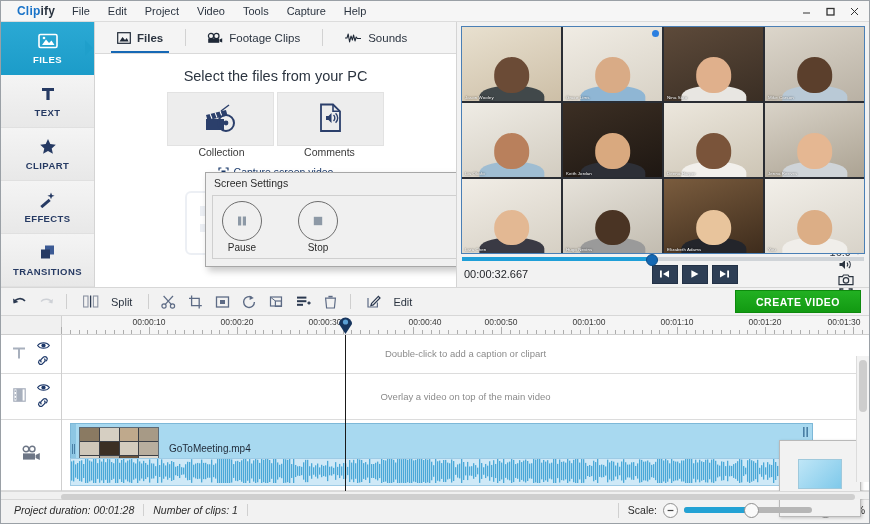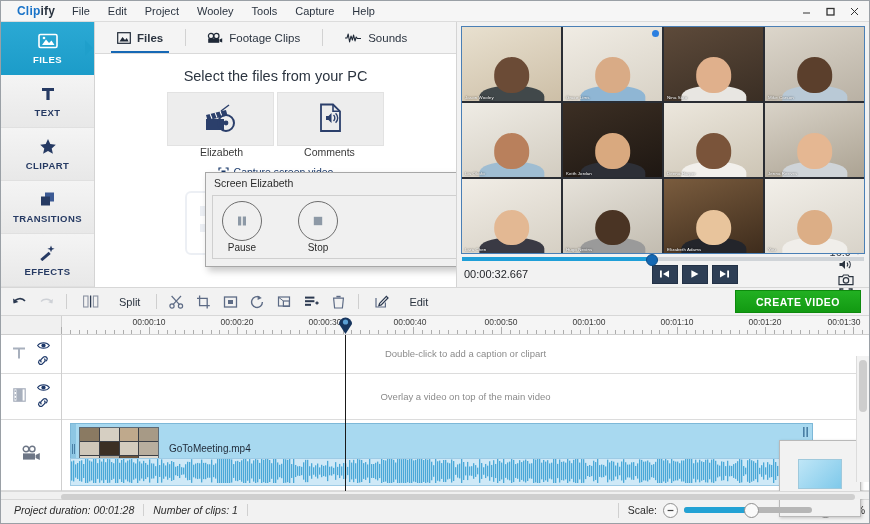"Wooley" div.mi { text: Wooley -> Video }
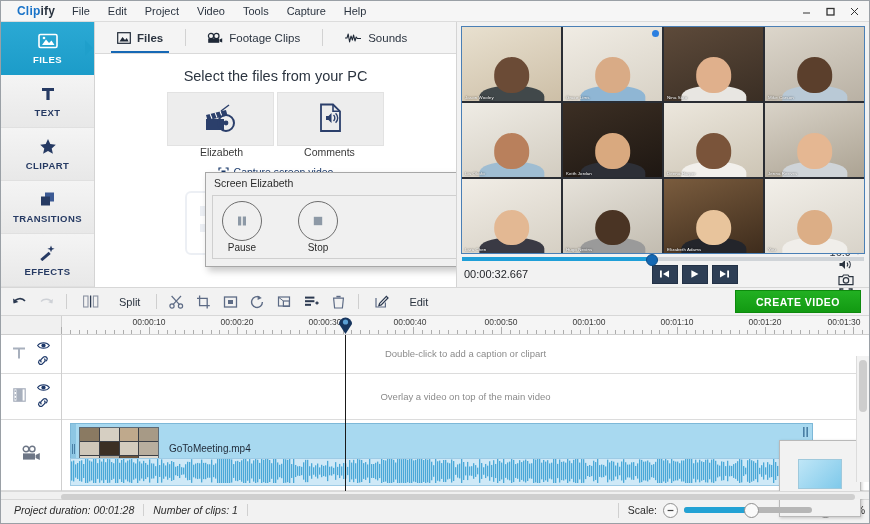"Elizabeth" div.filebtn-lbl { text: Elizabeth -> Collection }
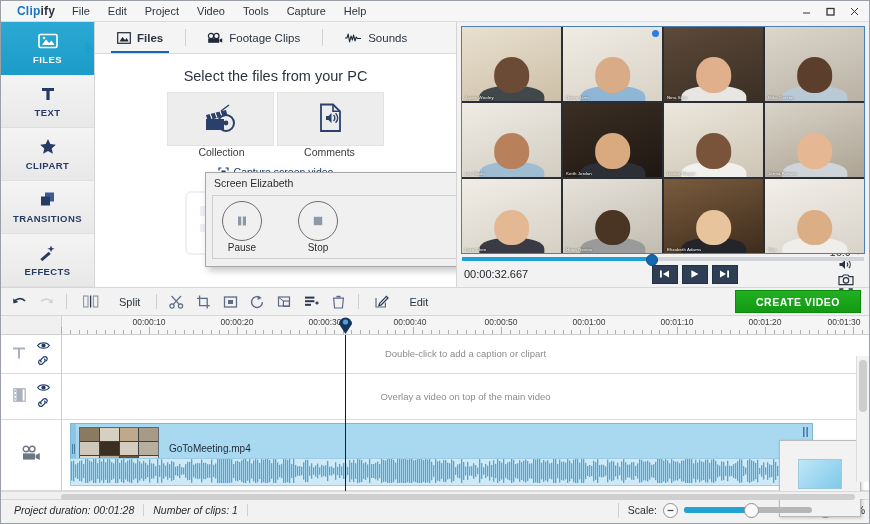"Screen Elizabeth" span.t { text: Elizabeth -> Settings }
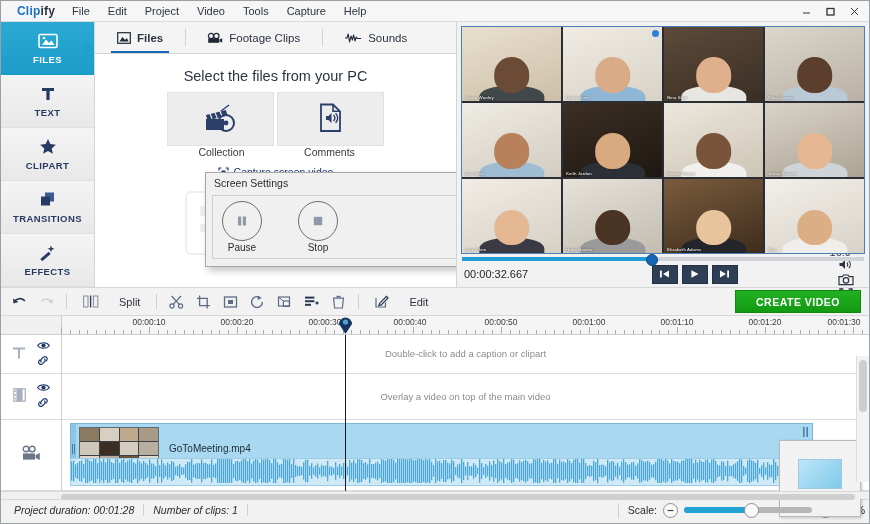"TRANSITIONS" div.sb-item { order: before "EFFECTS" -> after "EFFECTS" }
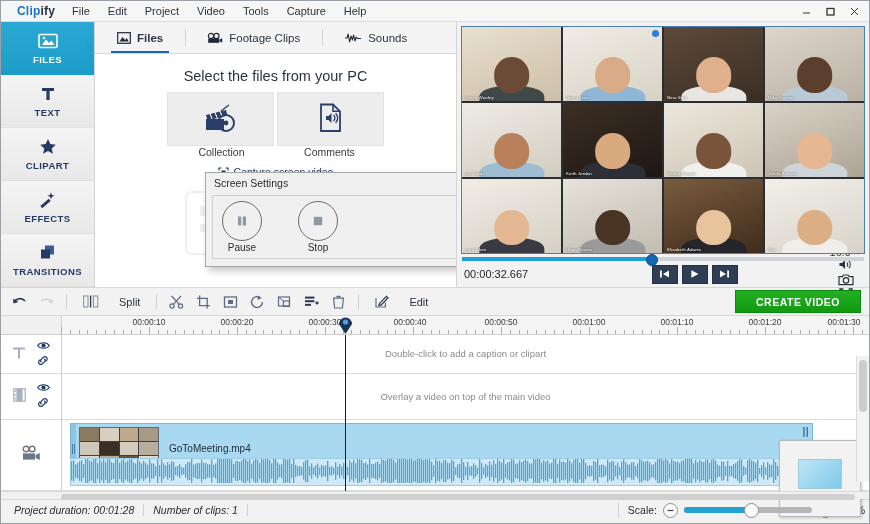"Split" .tb-lbl { gap: 20px -> 12px }
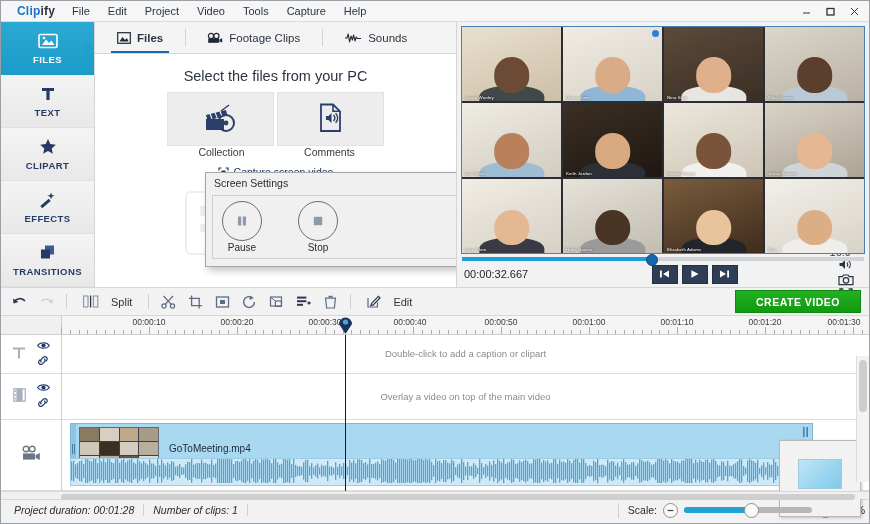"00:00:40" div.rmark { left: 409px -> 424px }
